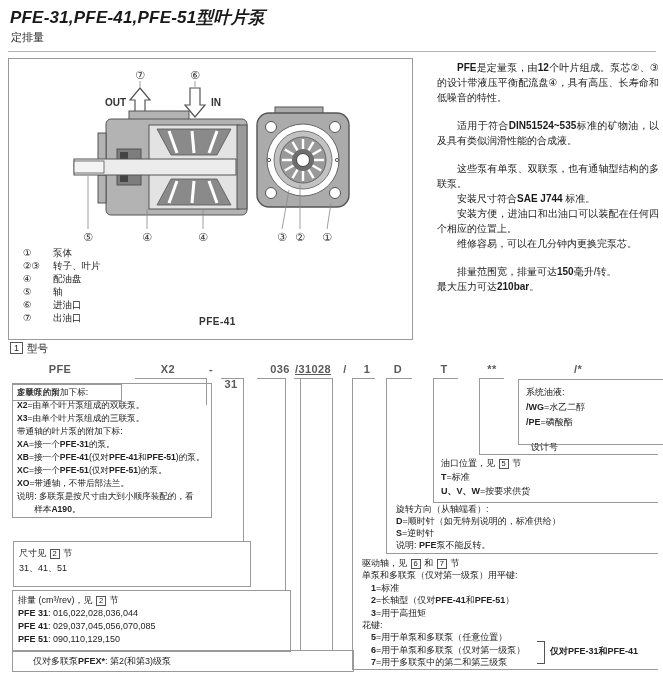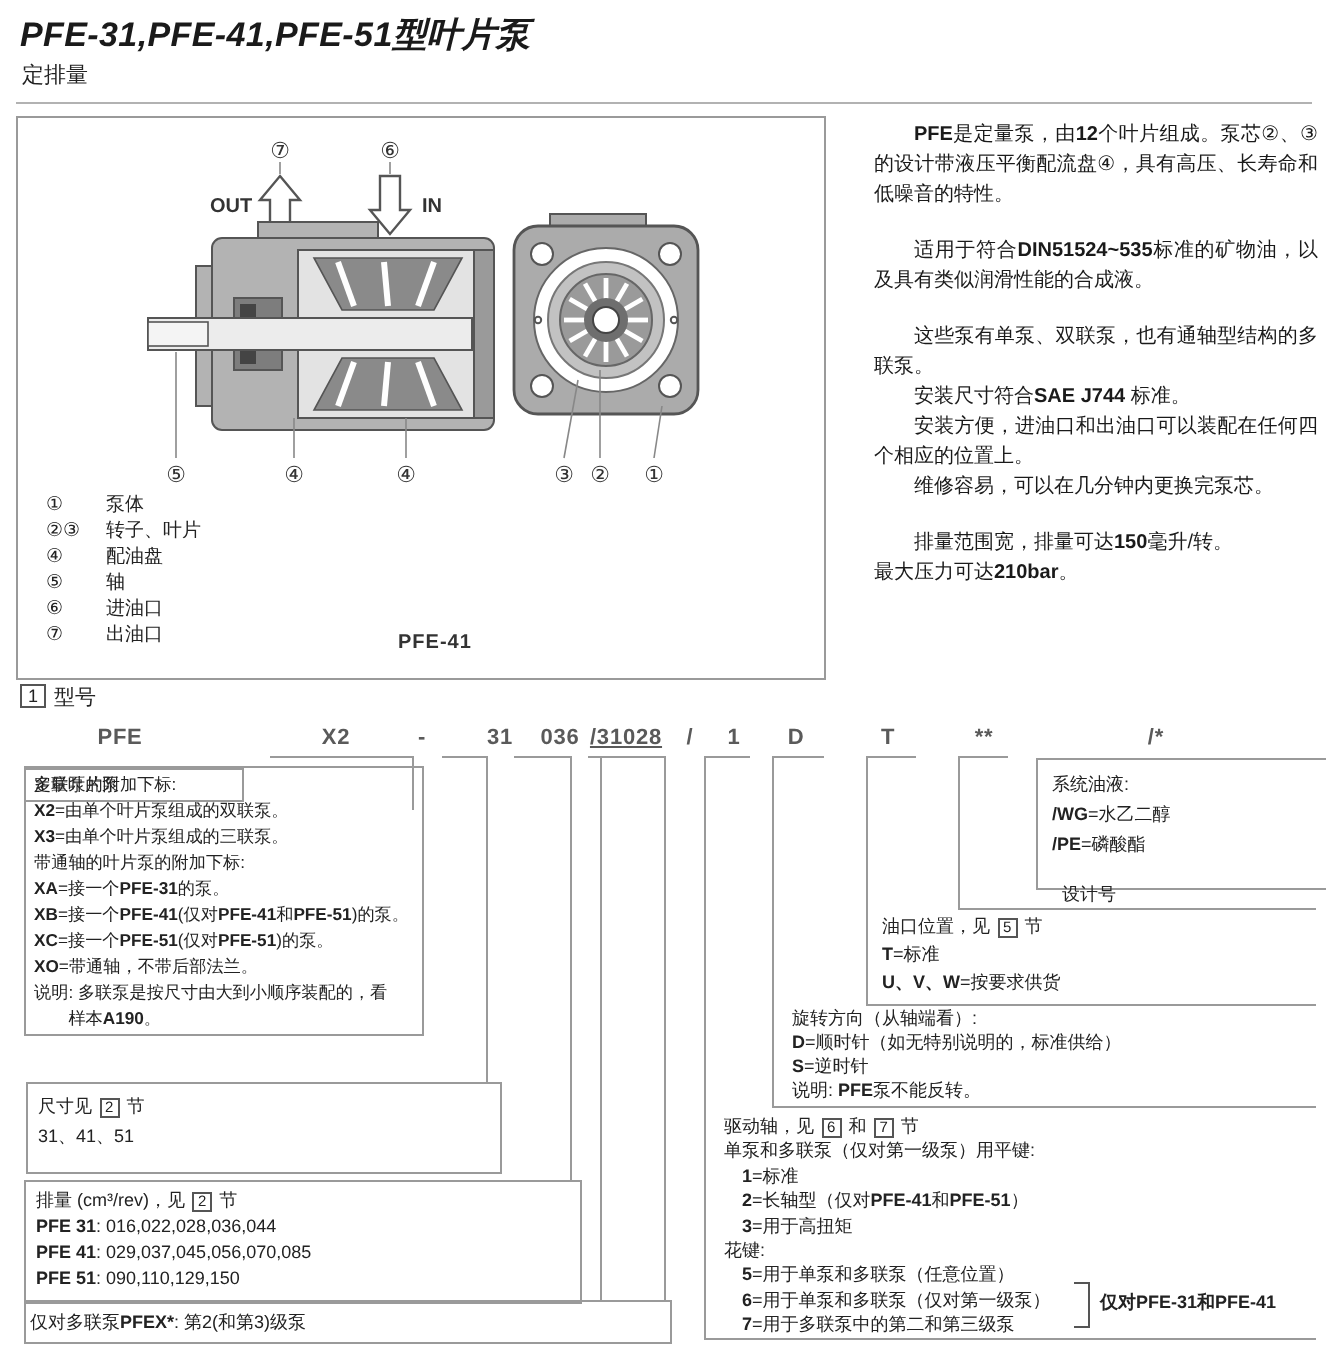"31" span.codeseg { margin-left: 19px -> none; top: 363px -> 378px }
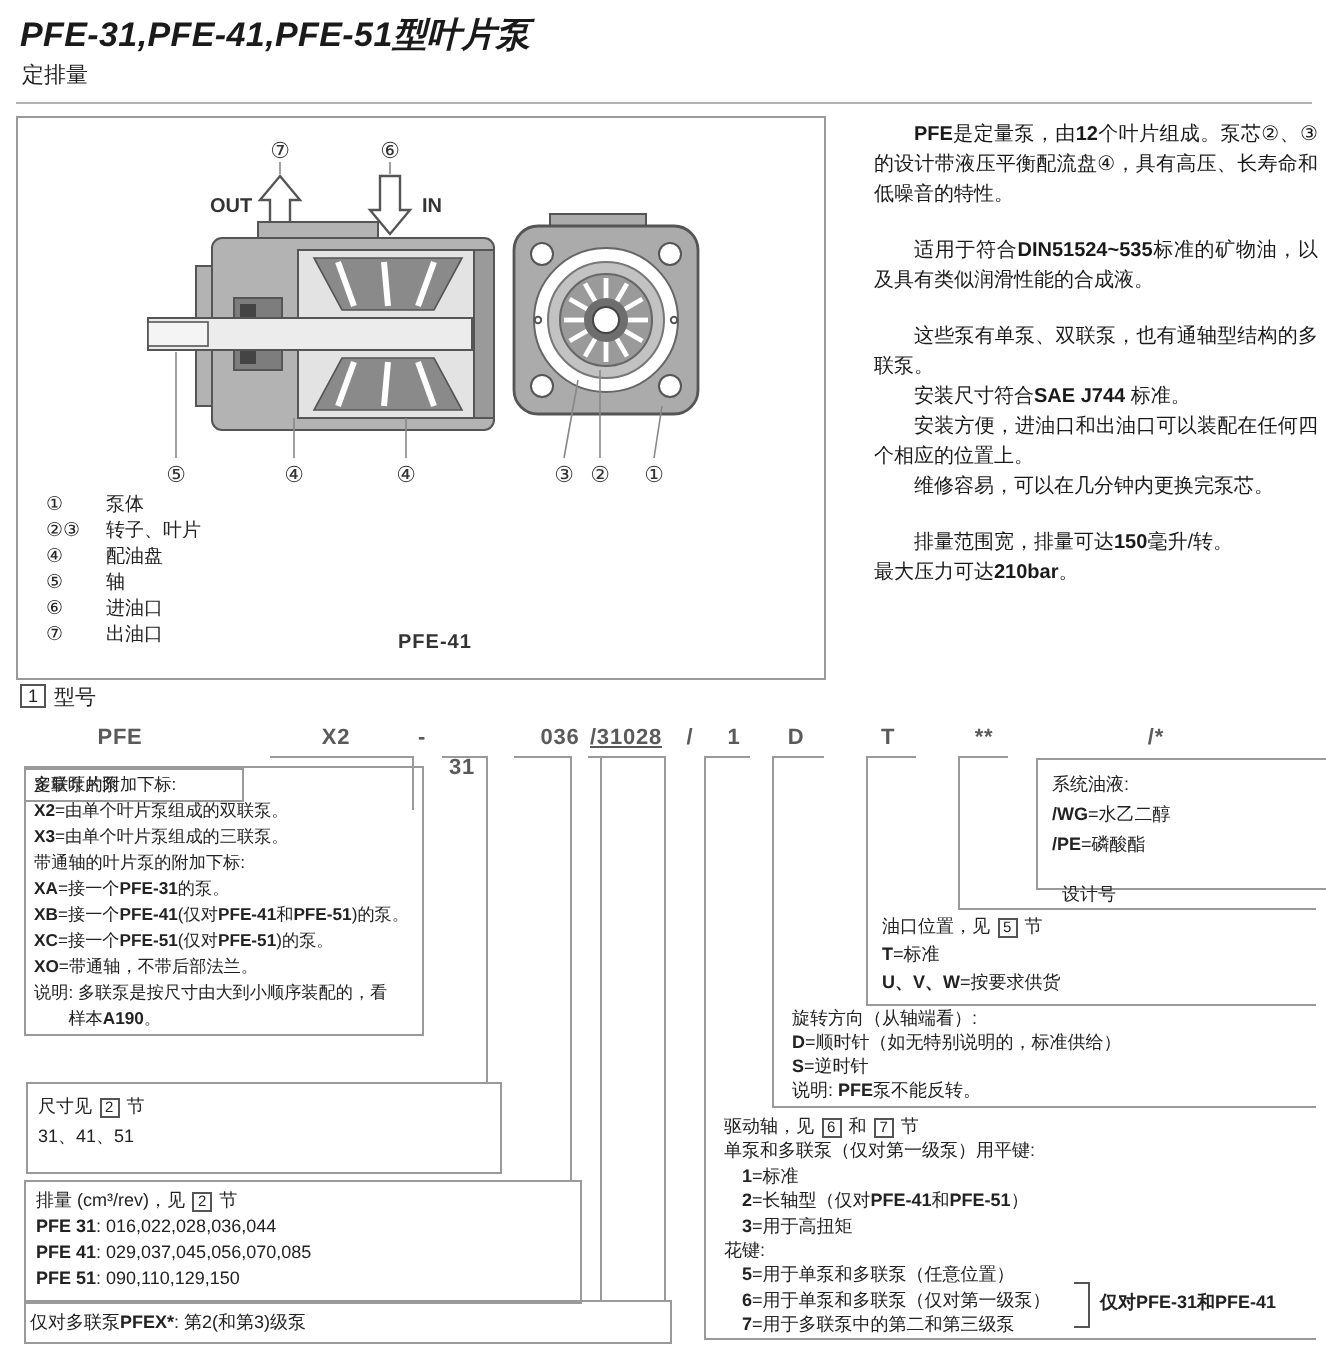"仅对多联泵PFEX*: 第2(和第3)级泵" #blk-pfex { padding-left: 2px -> 20px }
